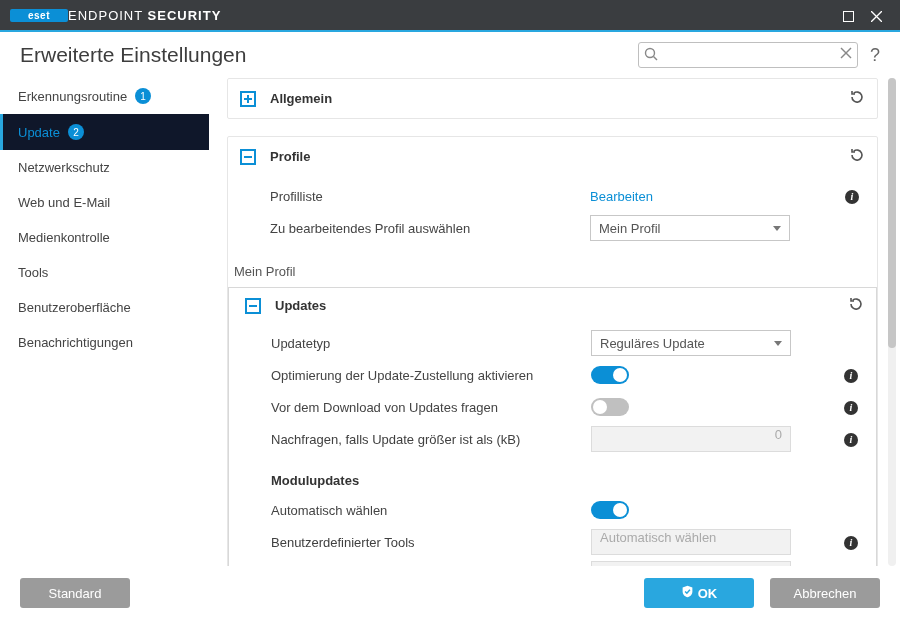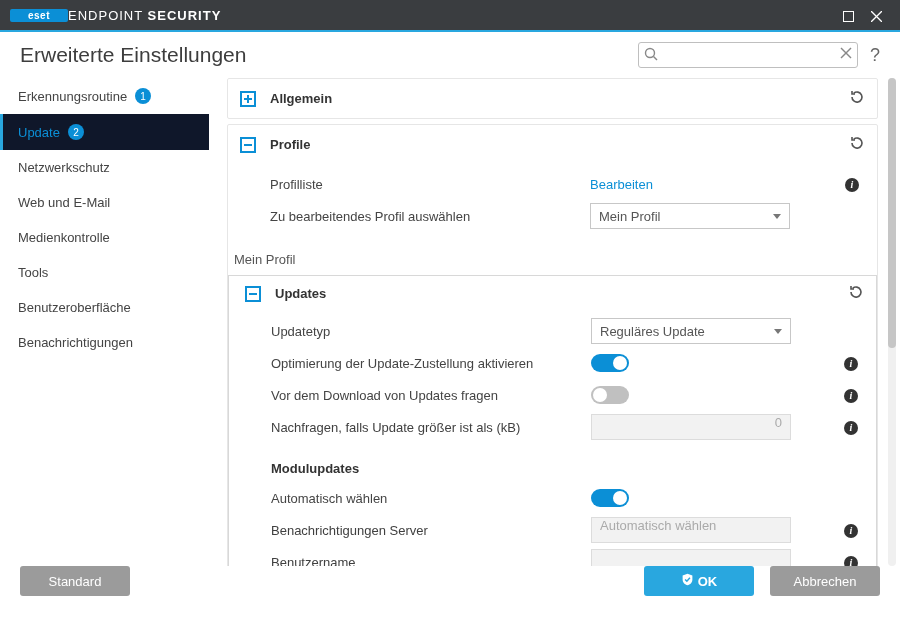"Allgemein" .panel { margin-bottom: 5px -> 17px }
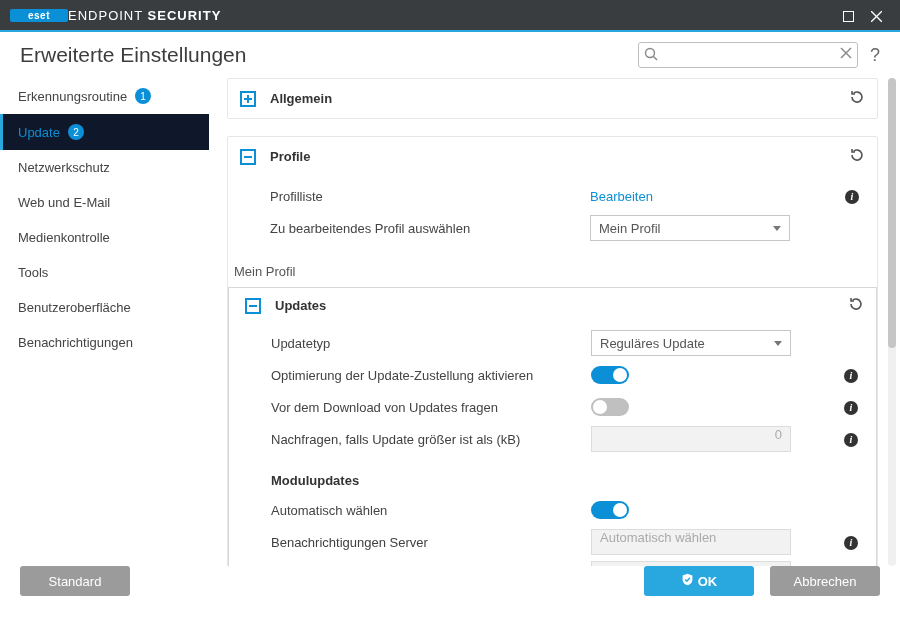"Benachrichtigungen Server" div.label { text: Benachrichtigungen Server -> Benutzerdefinierter Tools }
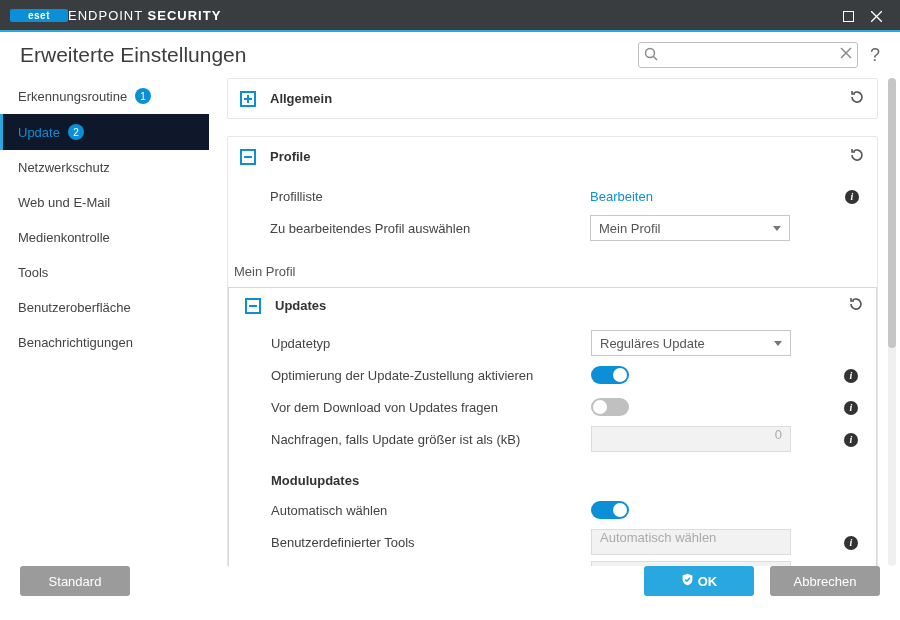"Standard" .footer { align-items: none -> center }
